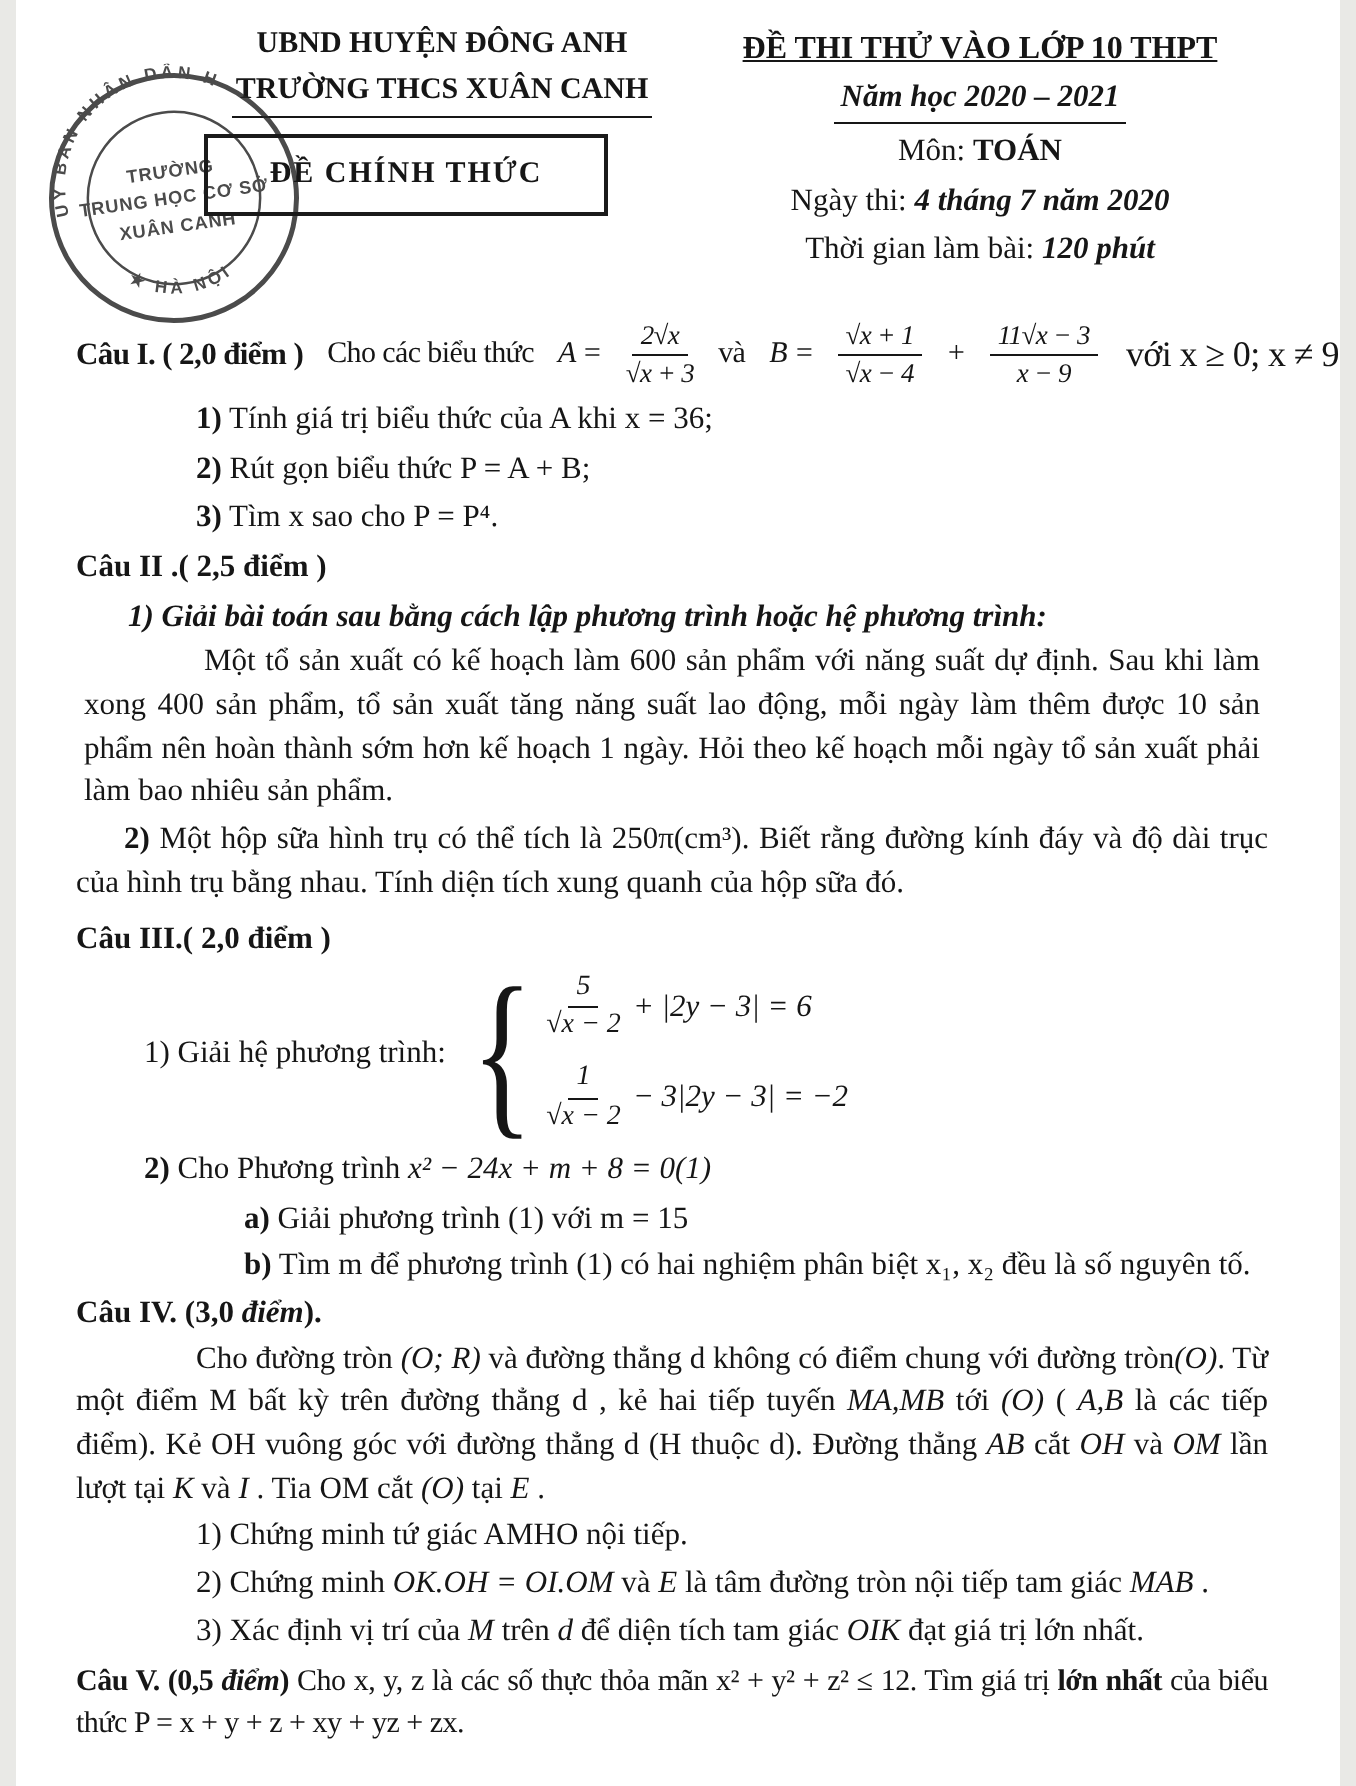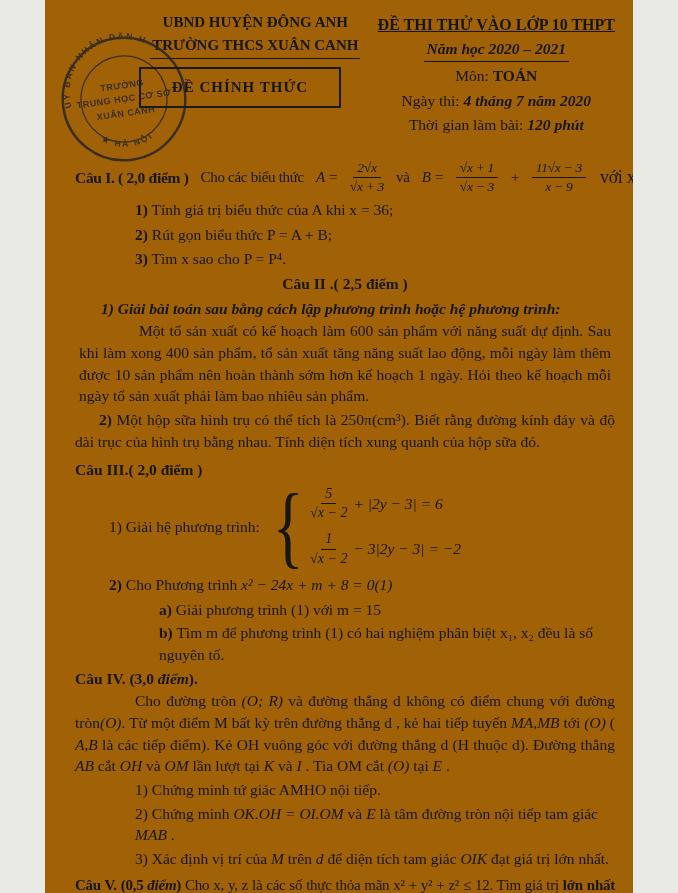"UBND HUYỆN ĐÔNG ANH" .page { background: #a16207 -> #ffffff; padding: 12px 18px 8px 30px -> 12px 36px 8px 30px; width: 588px -> 662px }
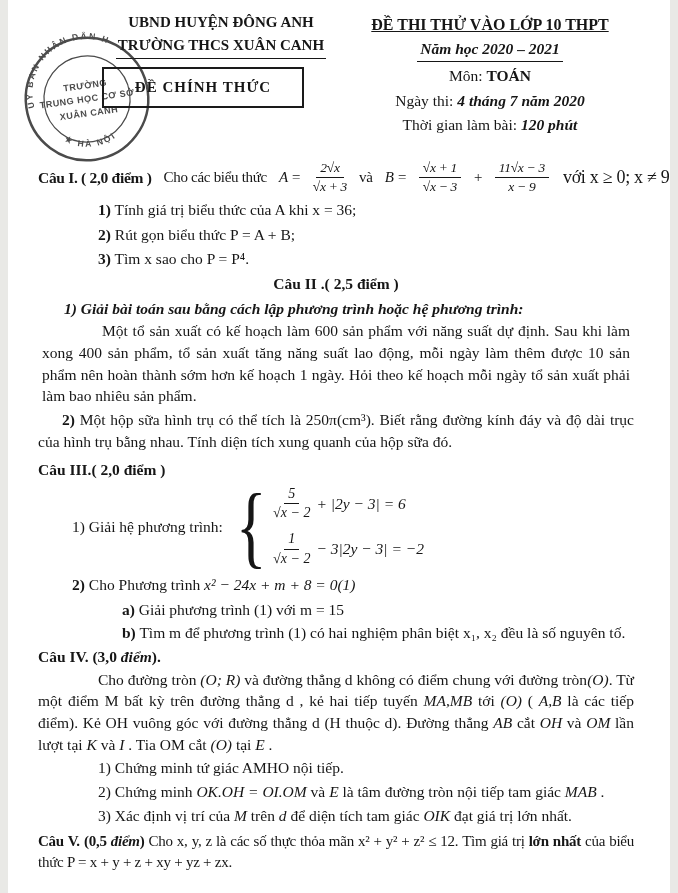"√x − 3" span.fden { text: 3 -> 4 }
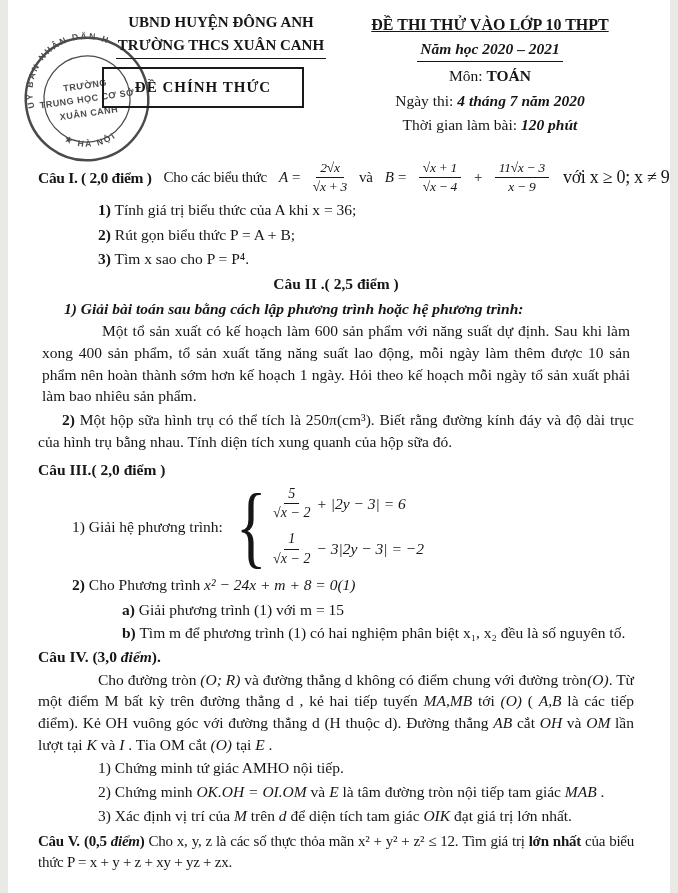"Câu II .( 2,5 điểm" p.h { text-align: center -> none }
